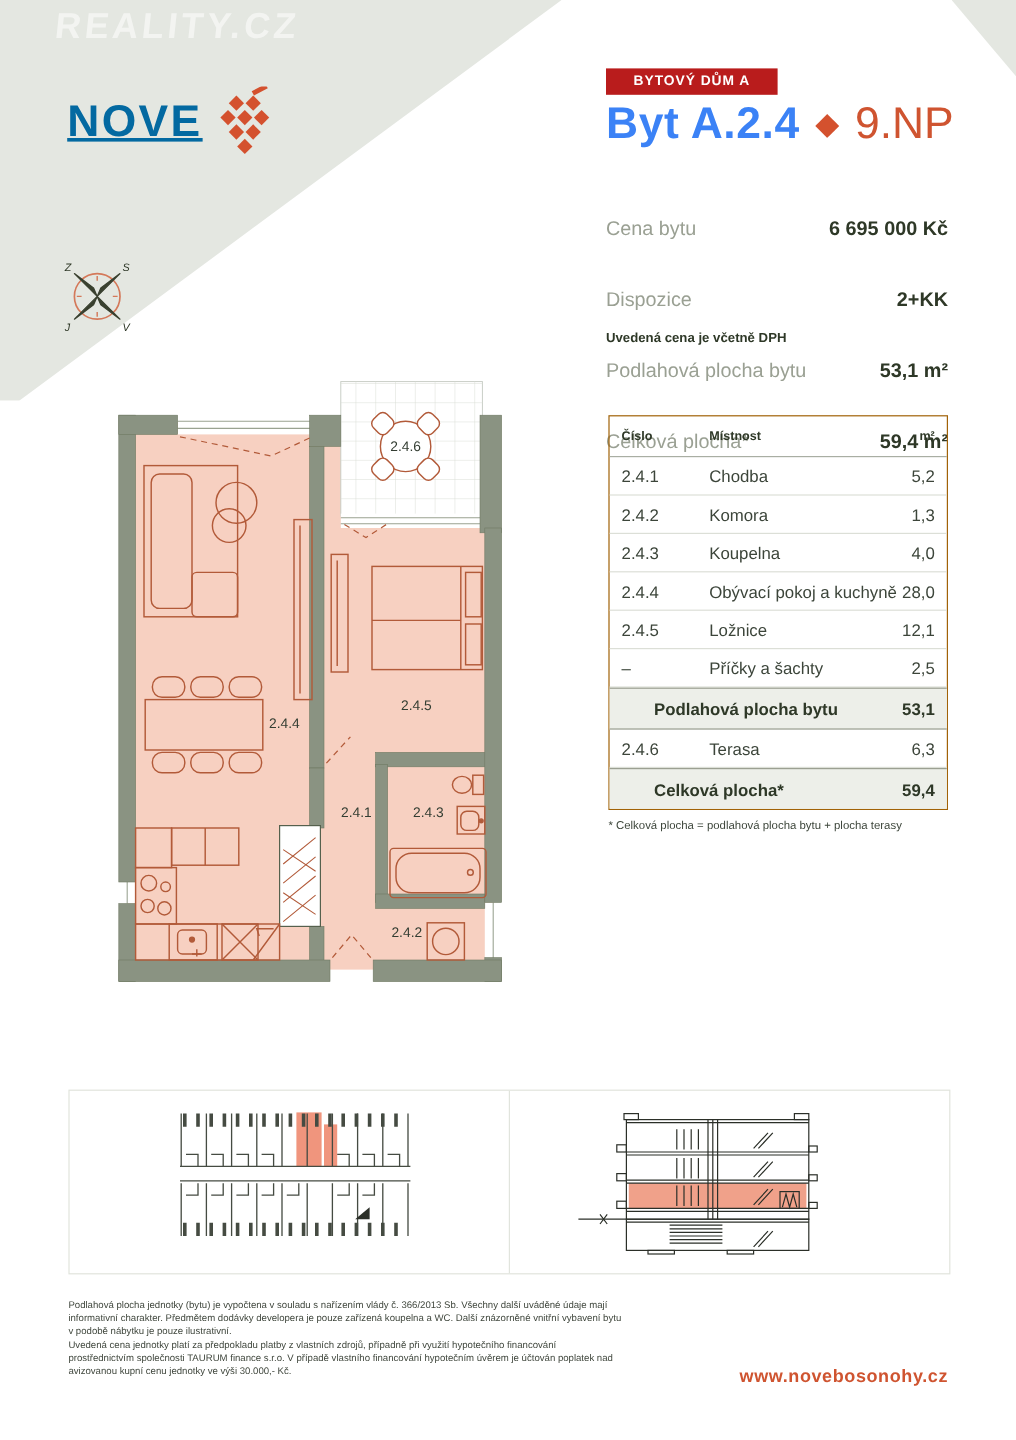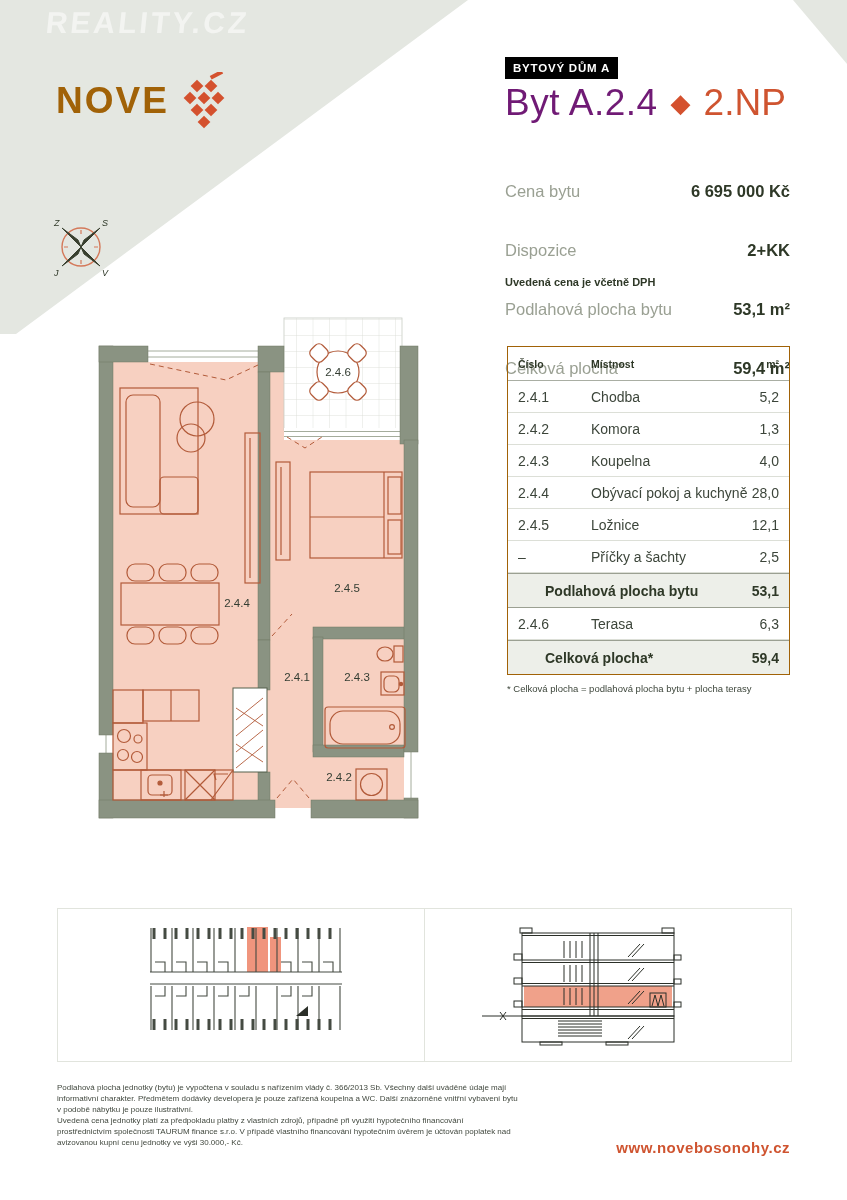"BYTOVÝ DŮM A" .badge { background: #000000 -> #b91c1c; padding: 5px 8px -> 5px 23px }
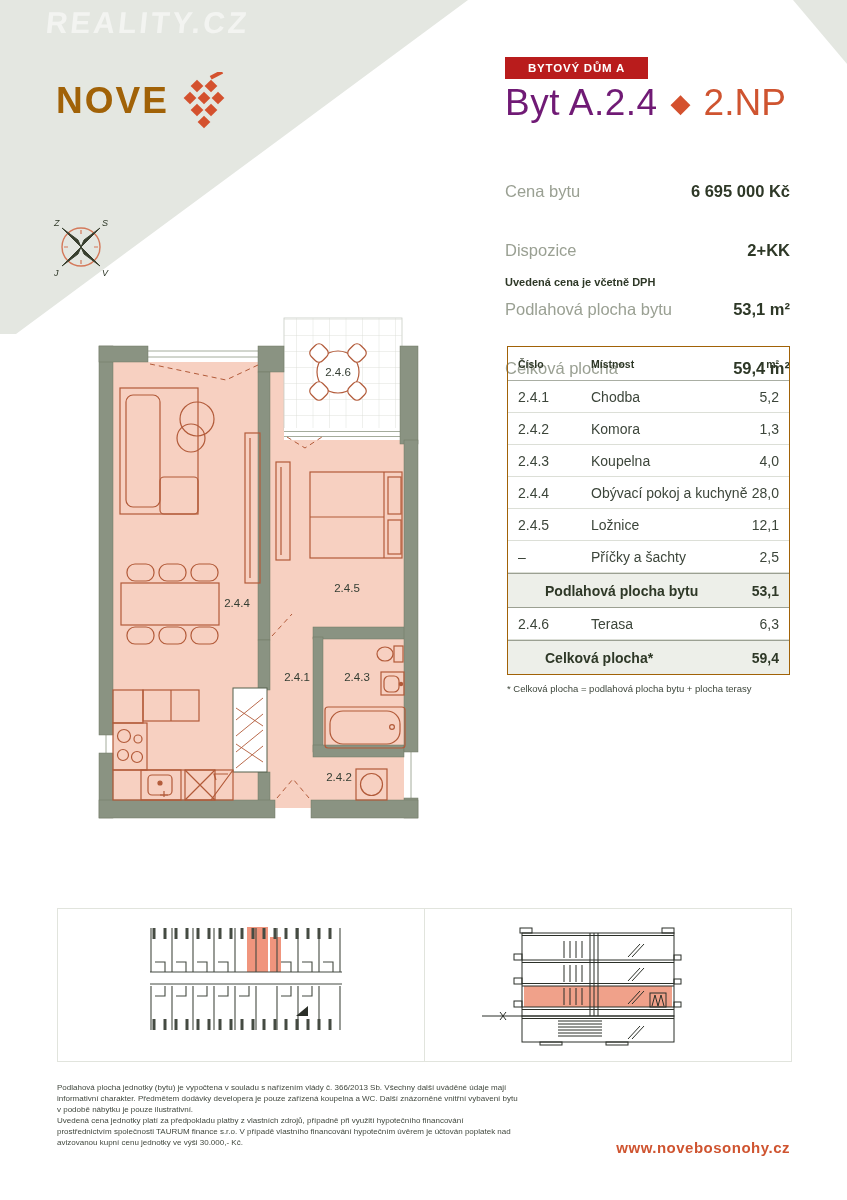"NOVE" .logo .word { color: #a16207 -> #0369a1; text-decoration: none -> underline }
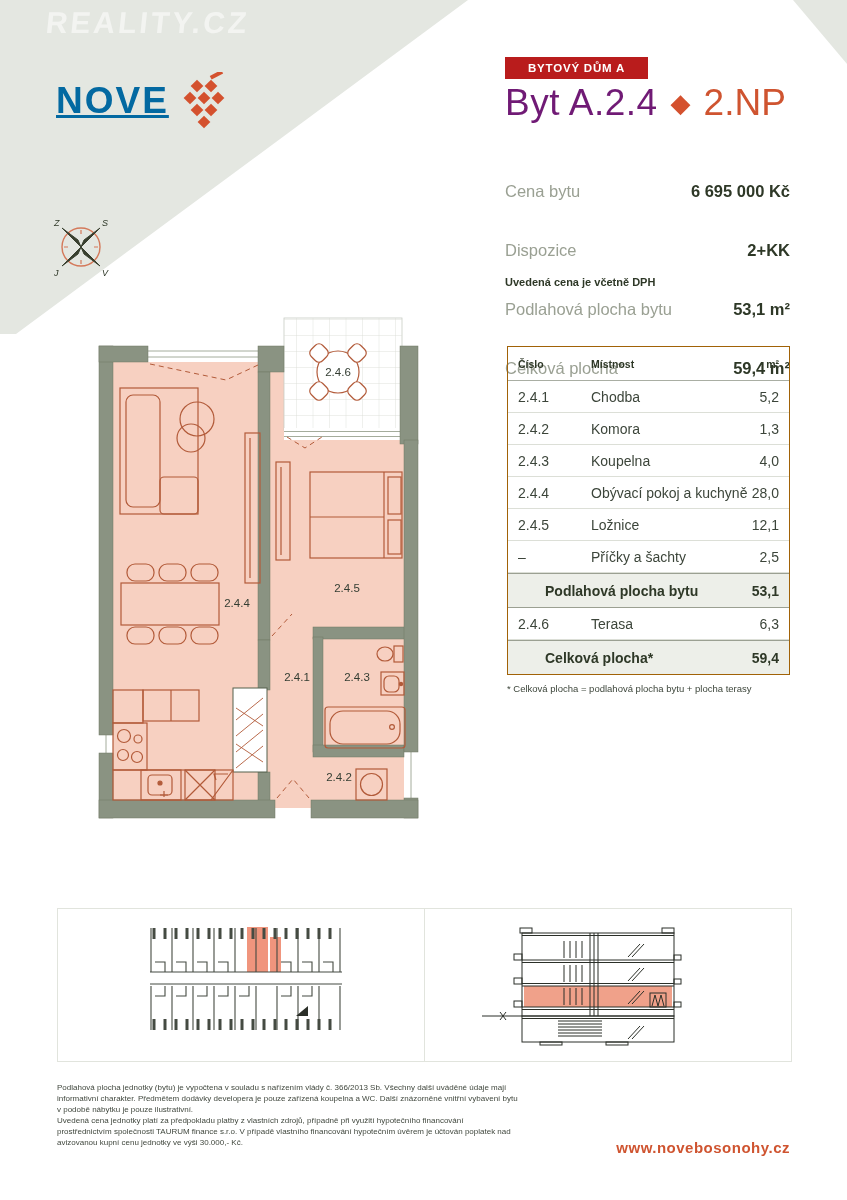"Byt A.2.4" .title .unit { color: #701a75 -> #3b82f6; font-weight: 400 -> 700 }
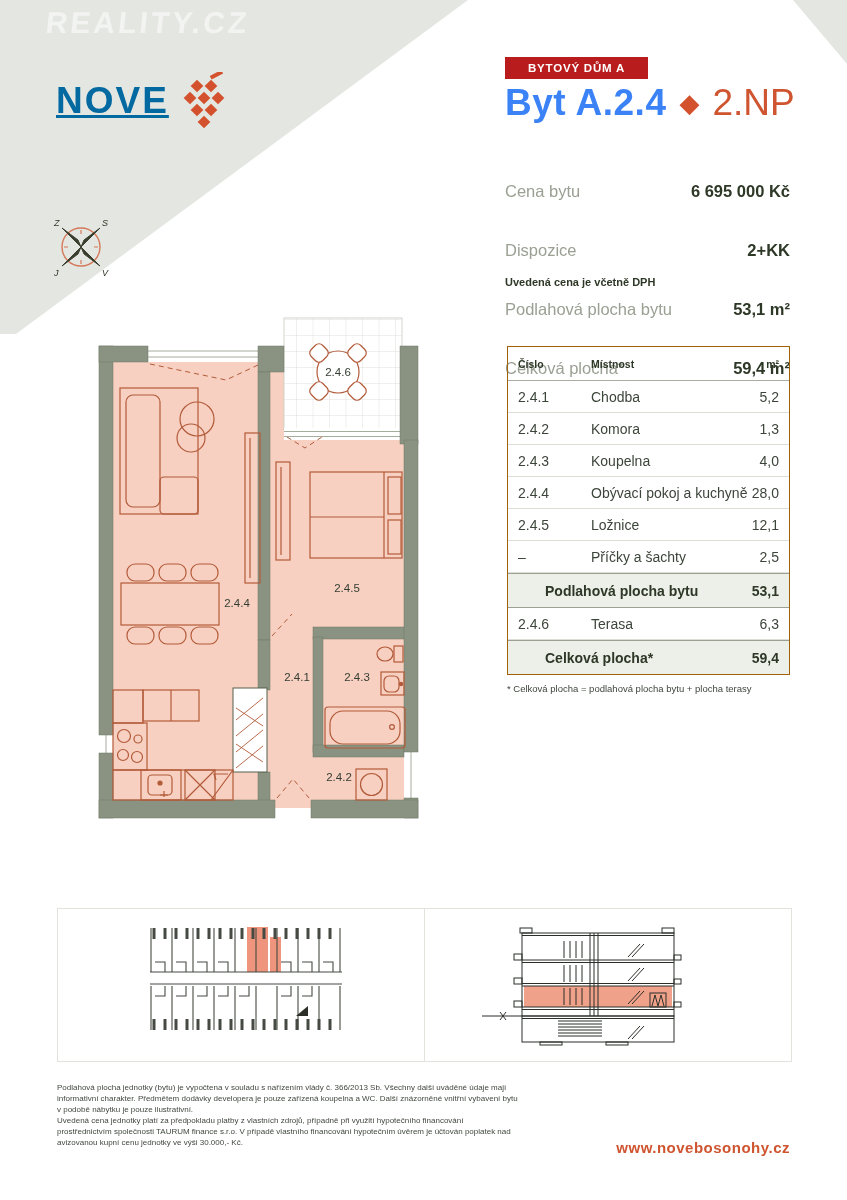"2.NP" span.floor { text: 2.NP -> 9.NP }
